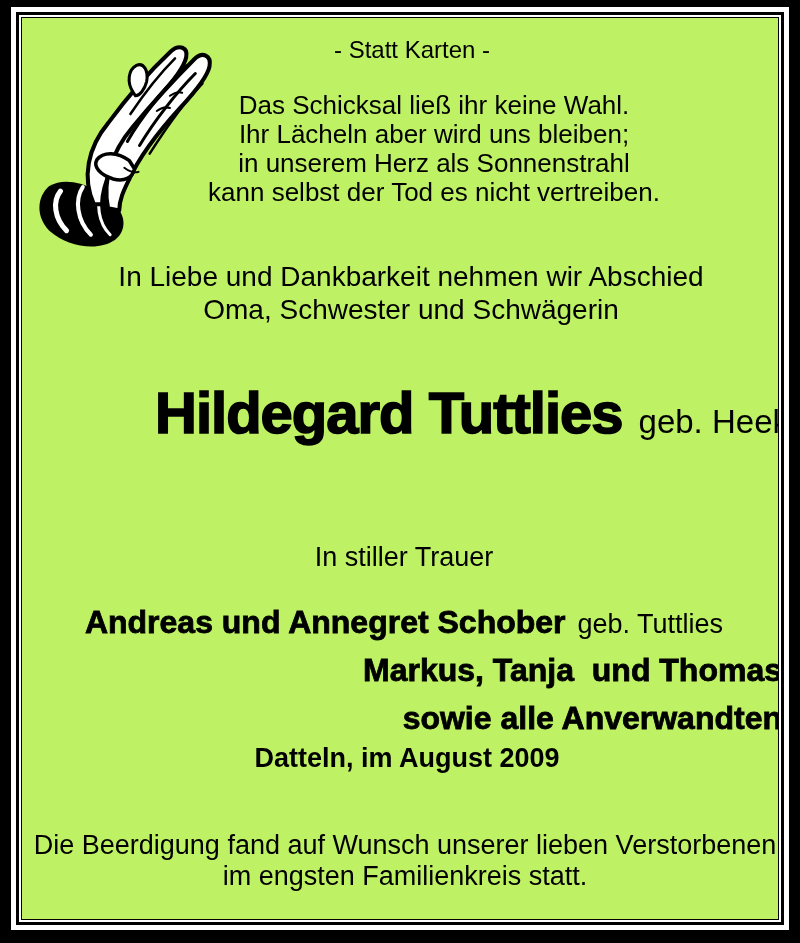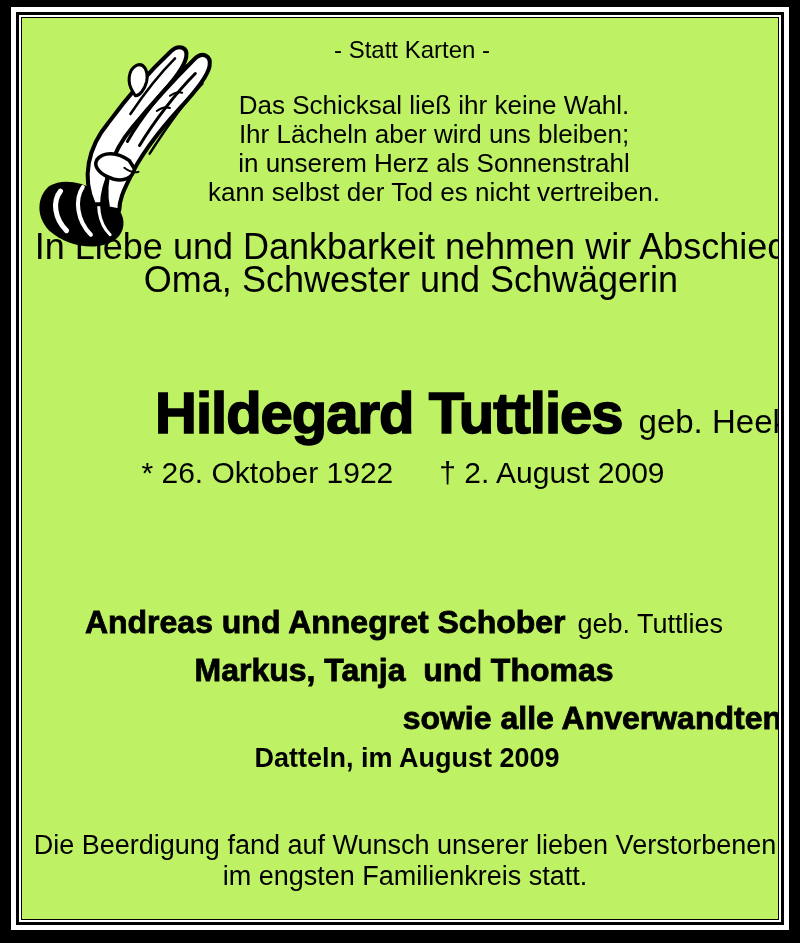"In Liebe und Dankbarkeit nehmen" .intro { font-size: 36px -> 28px; top: 212px -> 242px }
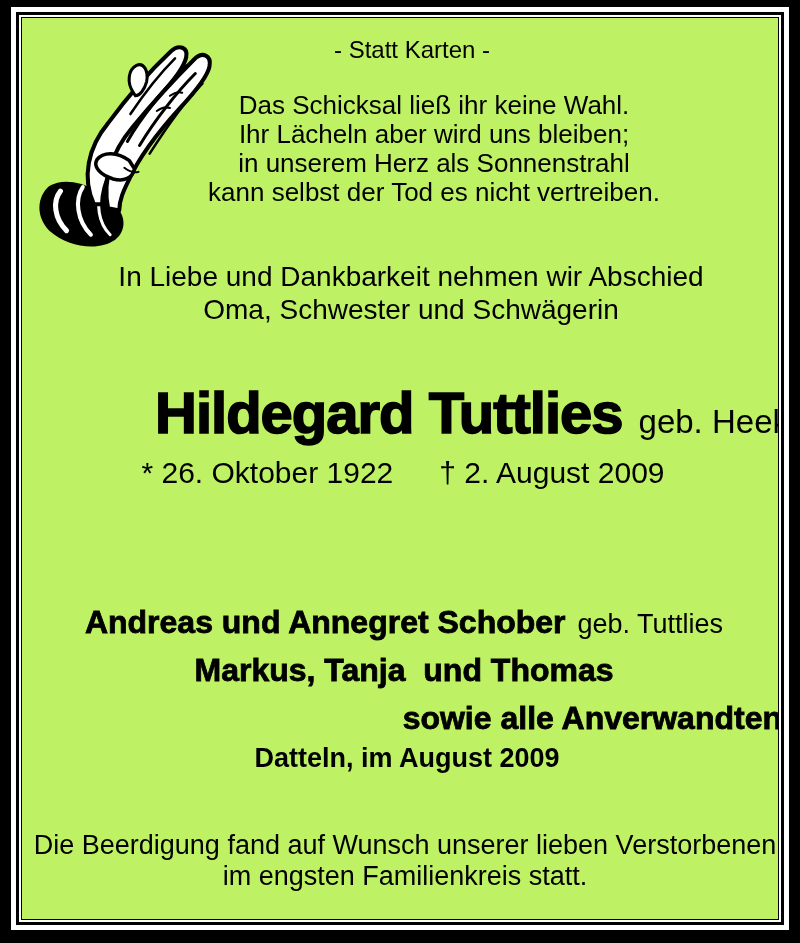"* 26. Oktober 1922 †" div.block { html: <div> <span>* 26. Oktober 1922</span><span>† 2. August 2009</span> </div> -> none }
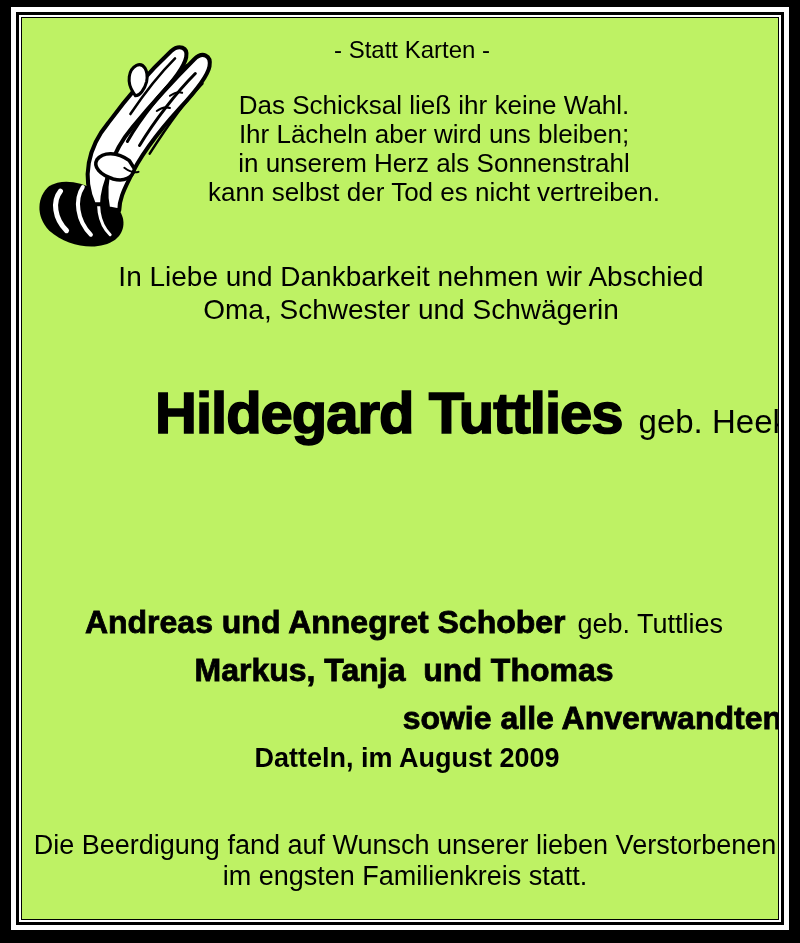"In stiller Trauer" div.block { html: none -> <div>In stiller Trauer</div> }
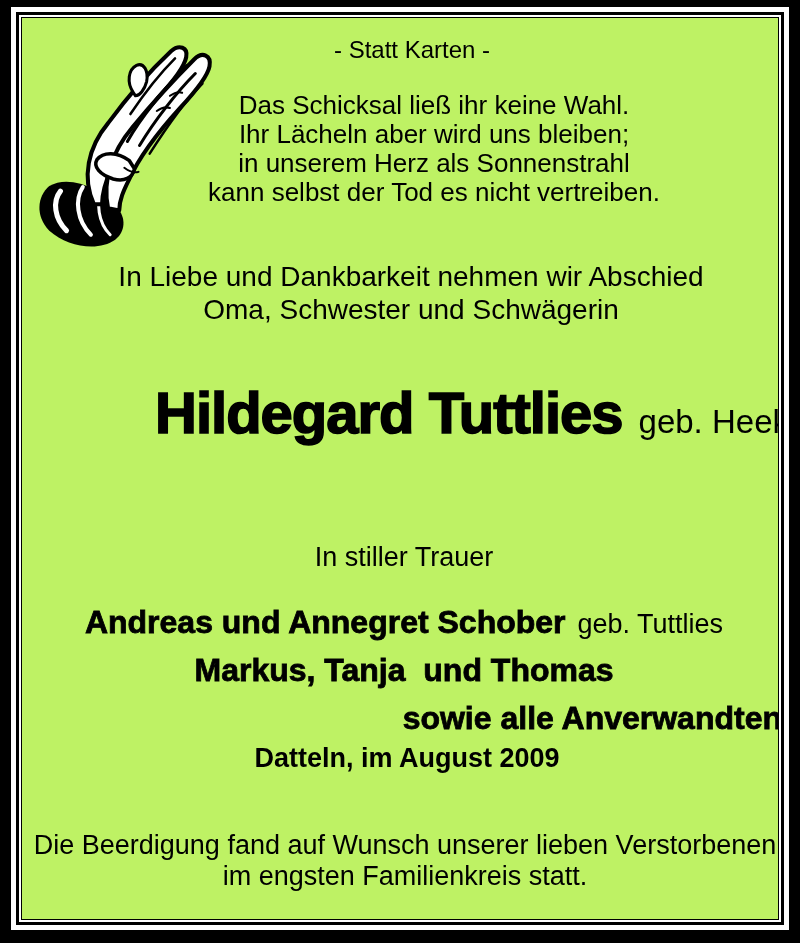"Markus, Tanja und Thomas" .row-2 { text-align: none -> right }
